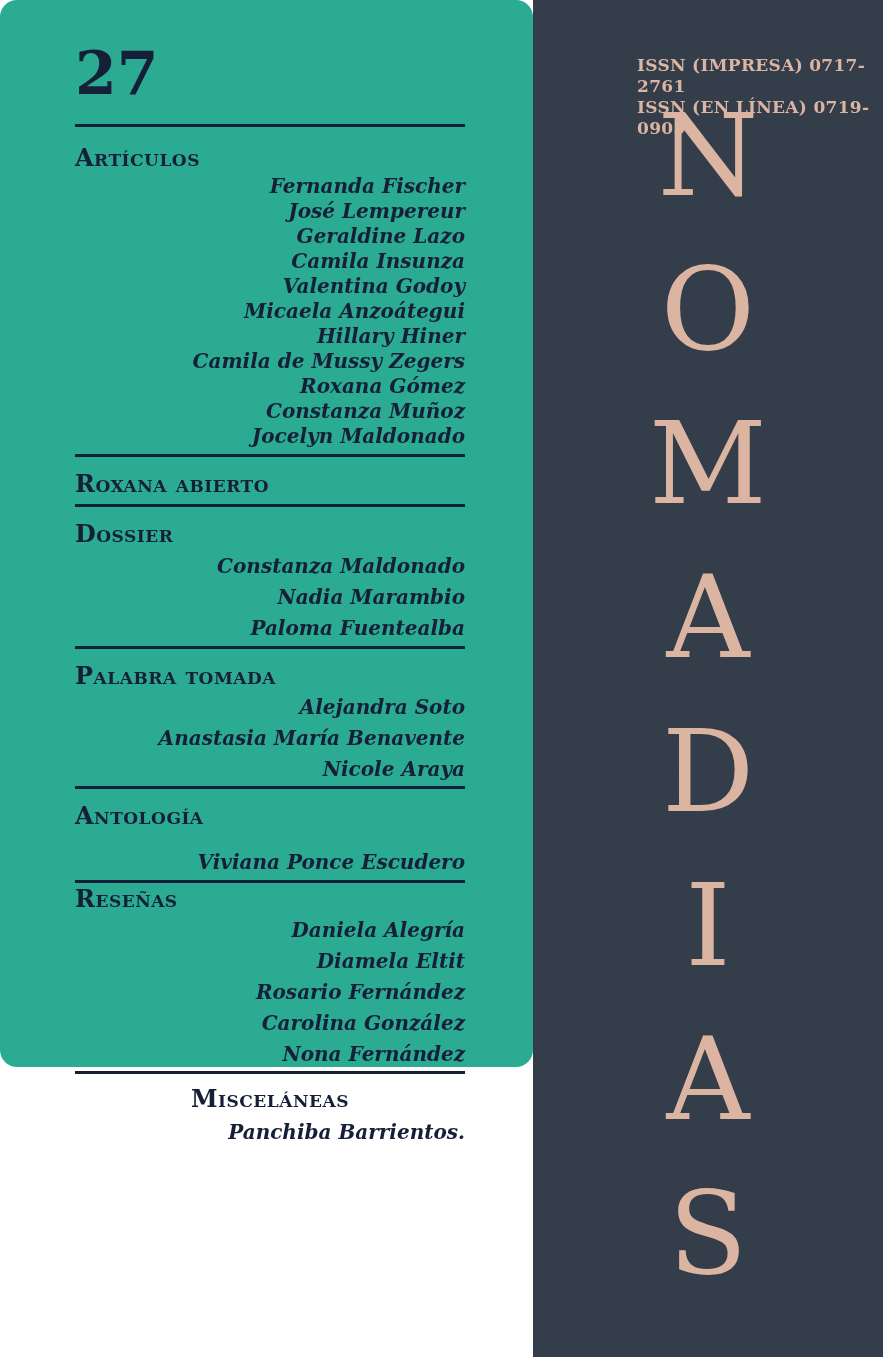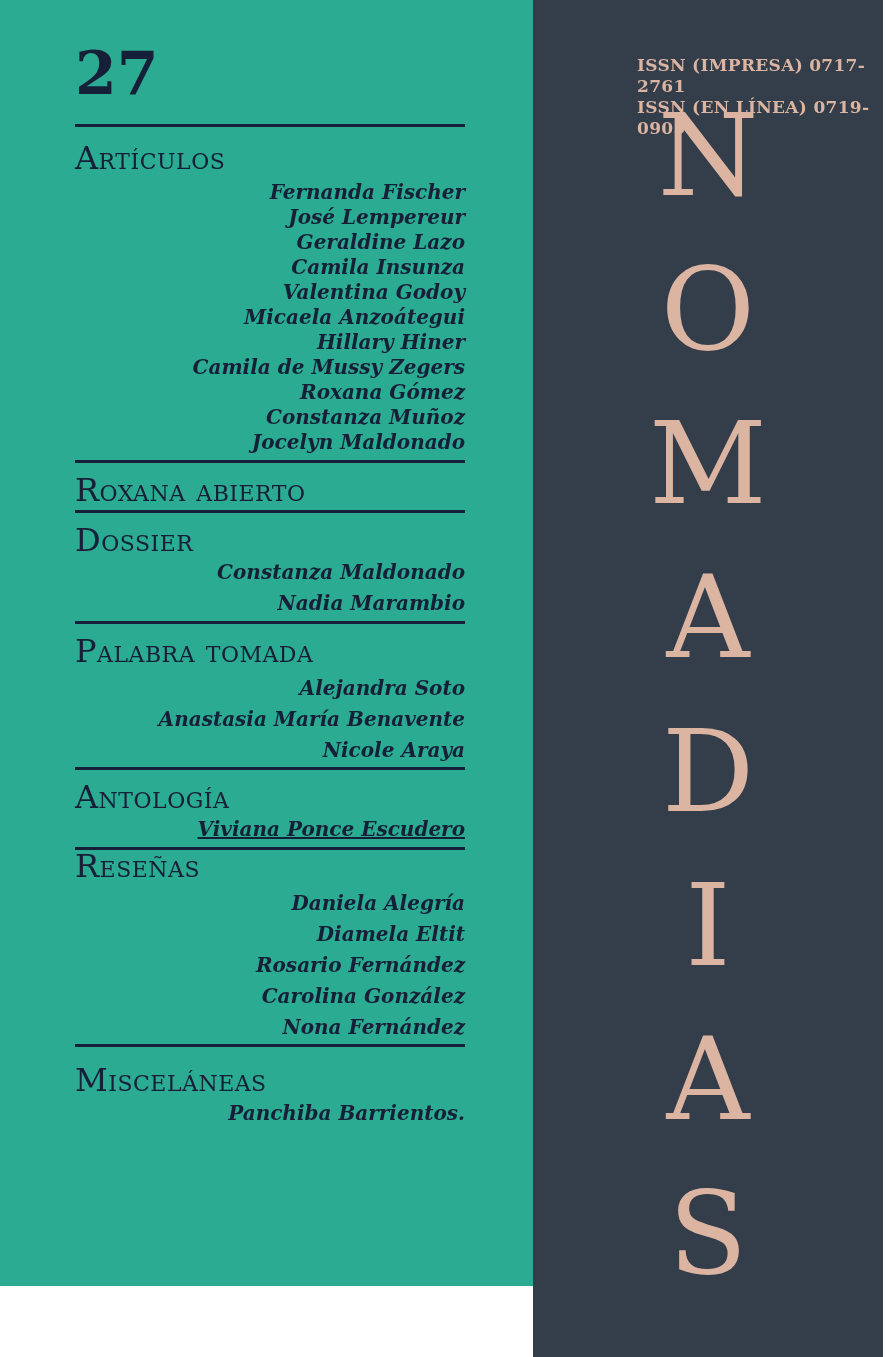"27" .left { border-radius: none -> 17px; height: 1286px -> 1067px }
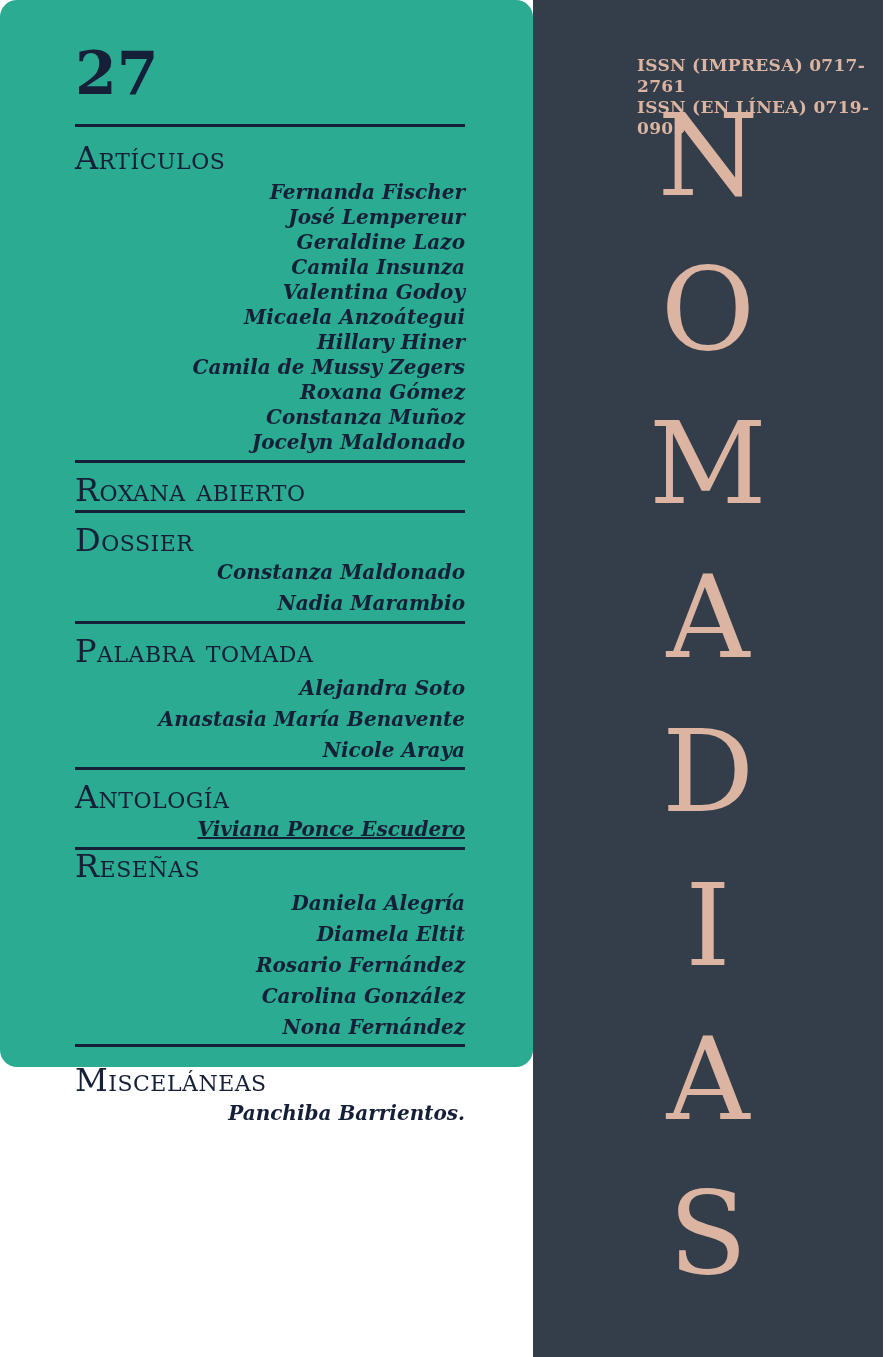"Artículos" .section-title { font-size: 32px -> 24px; font-weight: normal -> bold }
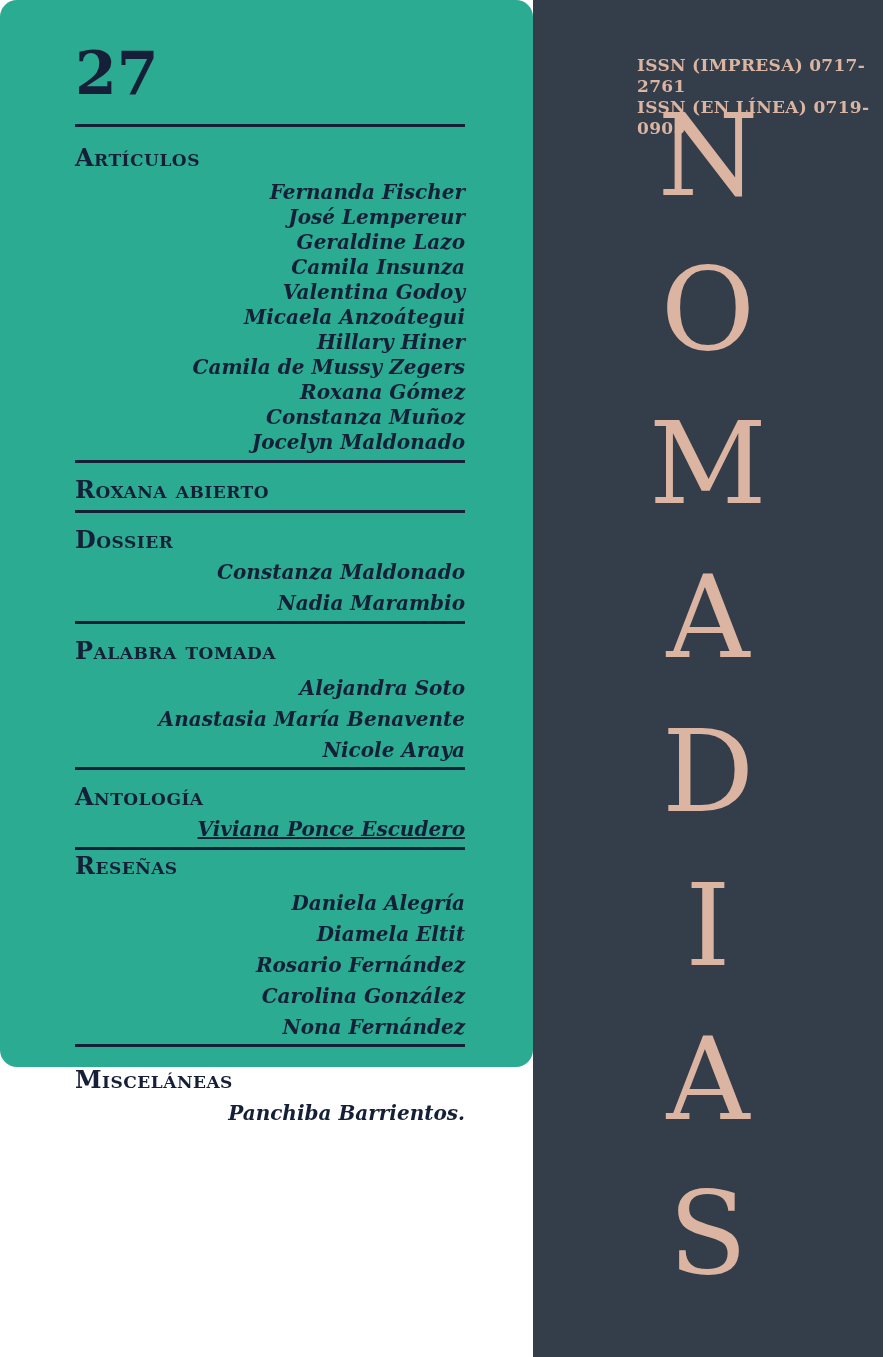"Fernanda Fischer" .sec .authors { margin-top: 7px -> 1px }
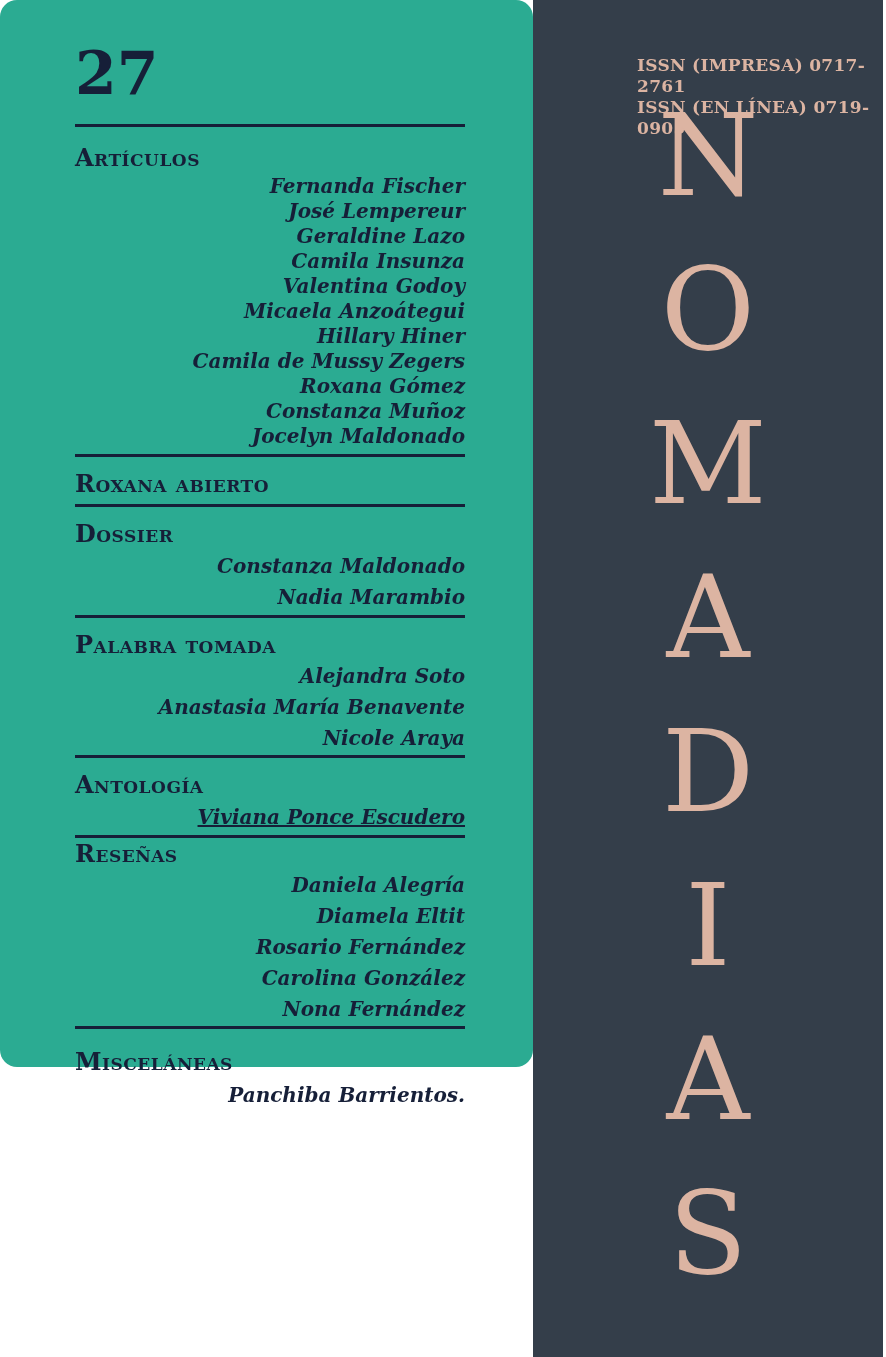"Paloma Fuentealba" div.author { html: none -> <div>Paloma Fuentealba</div> }
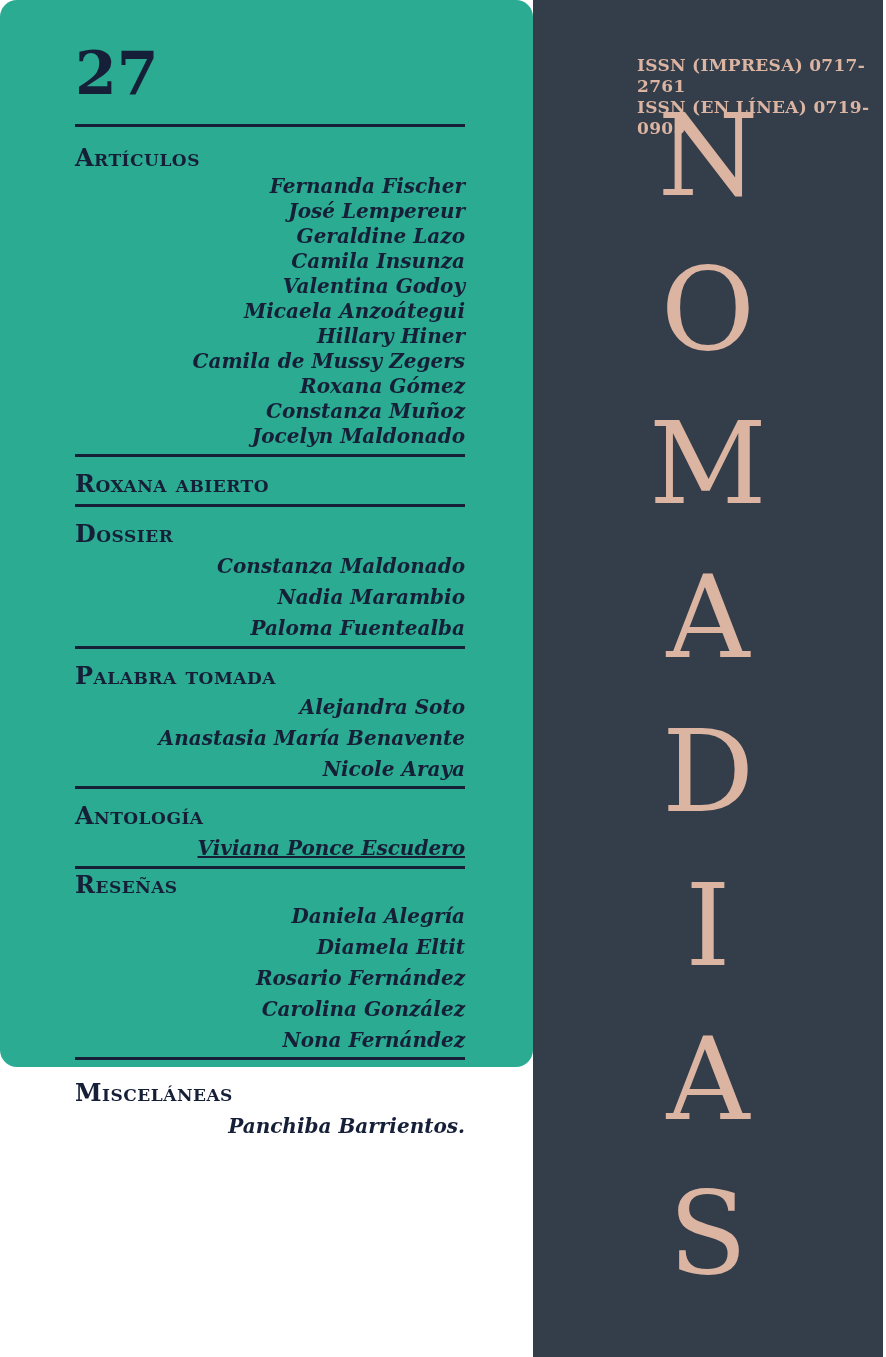"Viviana Ponce Escudero" .sec:nth-child(5) .authors { margin-top: 2px -> 16px; text-decoration: underline -> none }
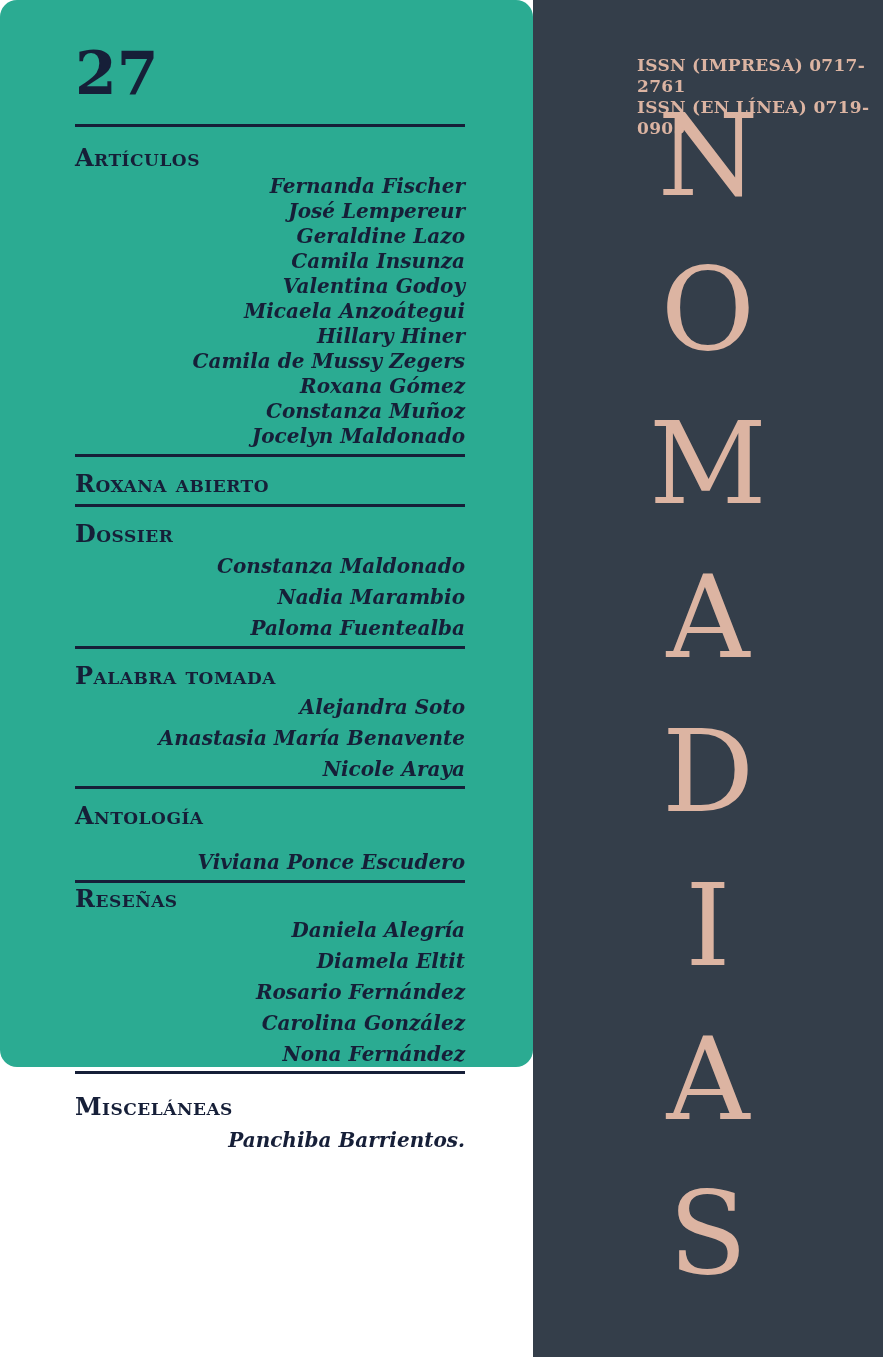"Misceláneas" .sec:nth-child(7) .section-title { margin-top: 18px -> 10px; text-align: none -> center }
